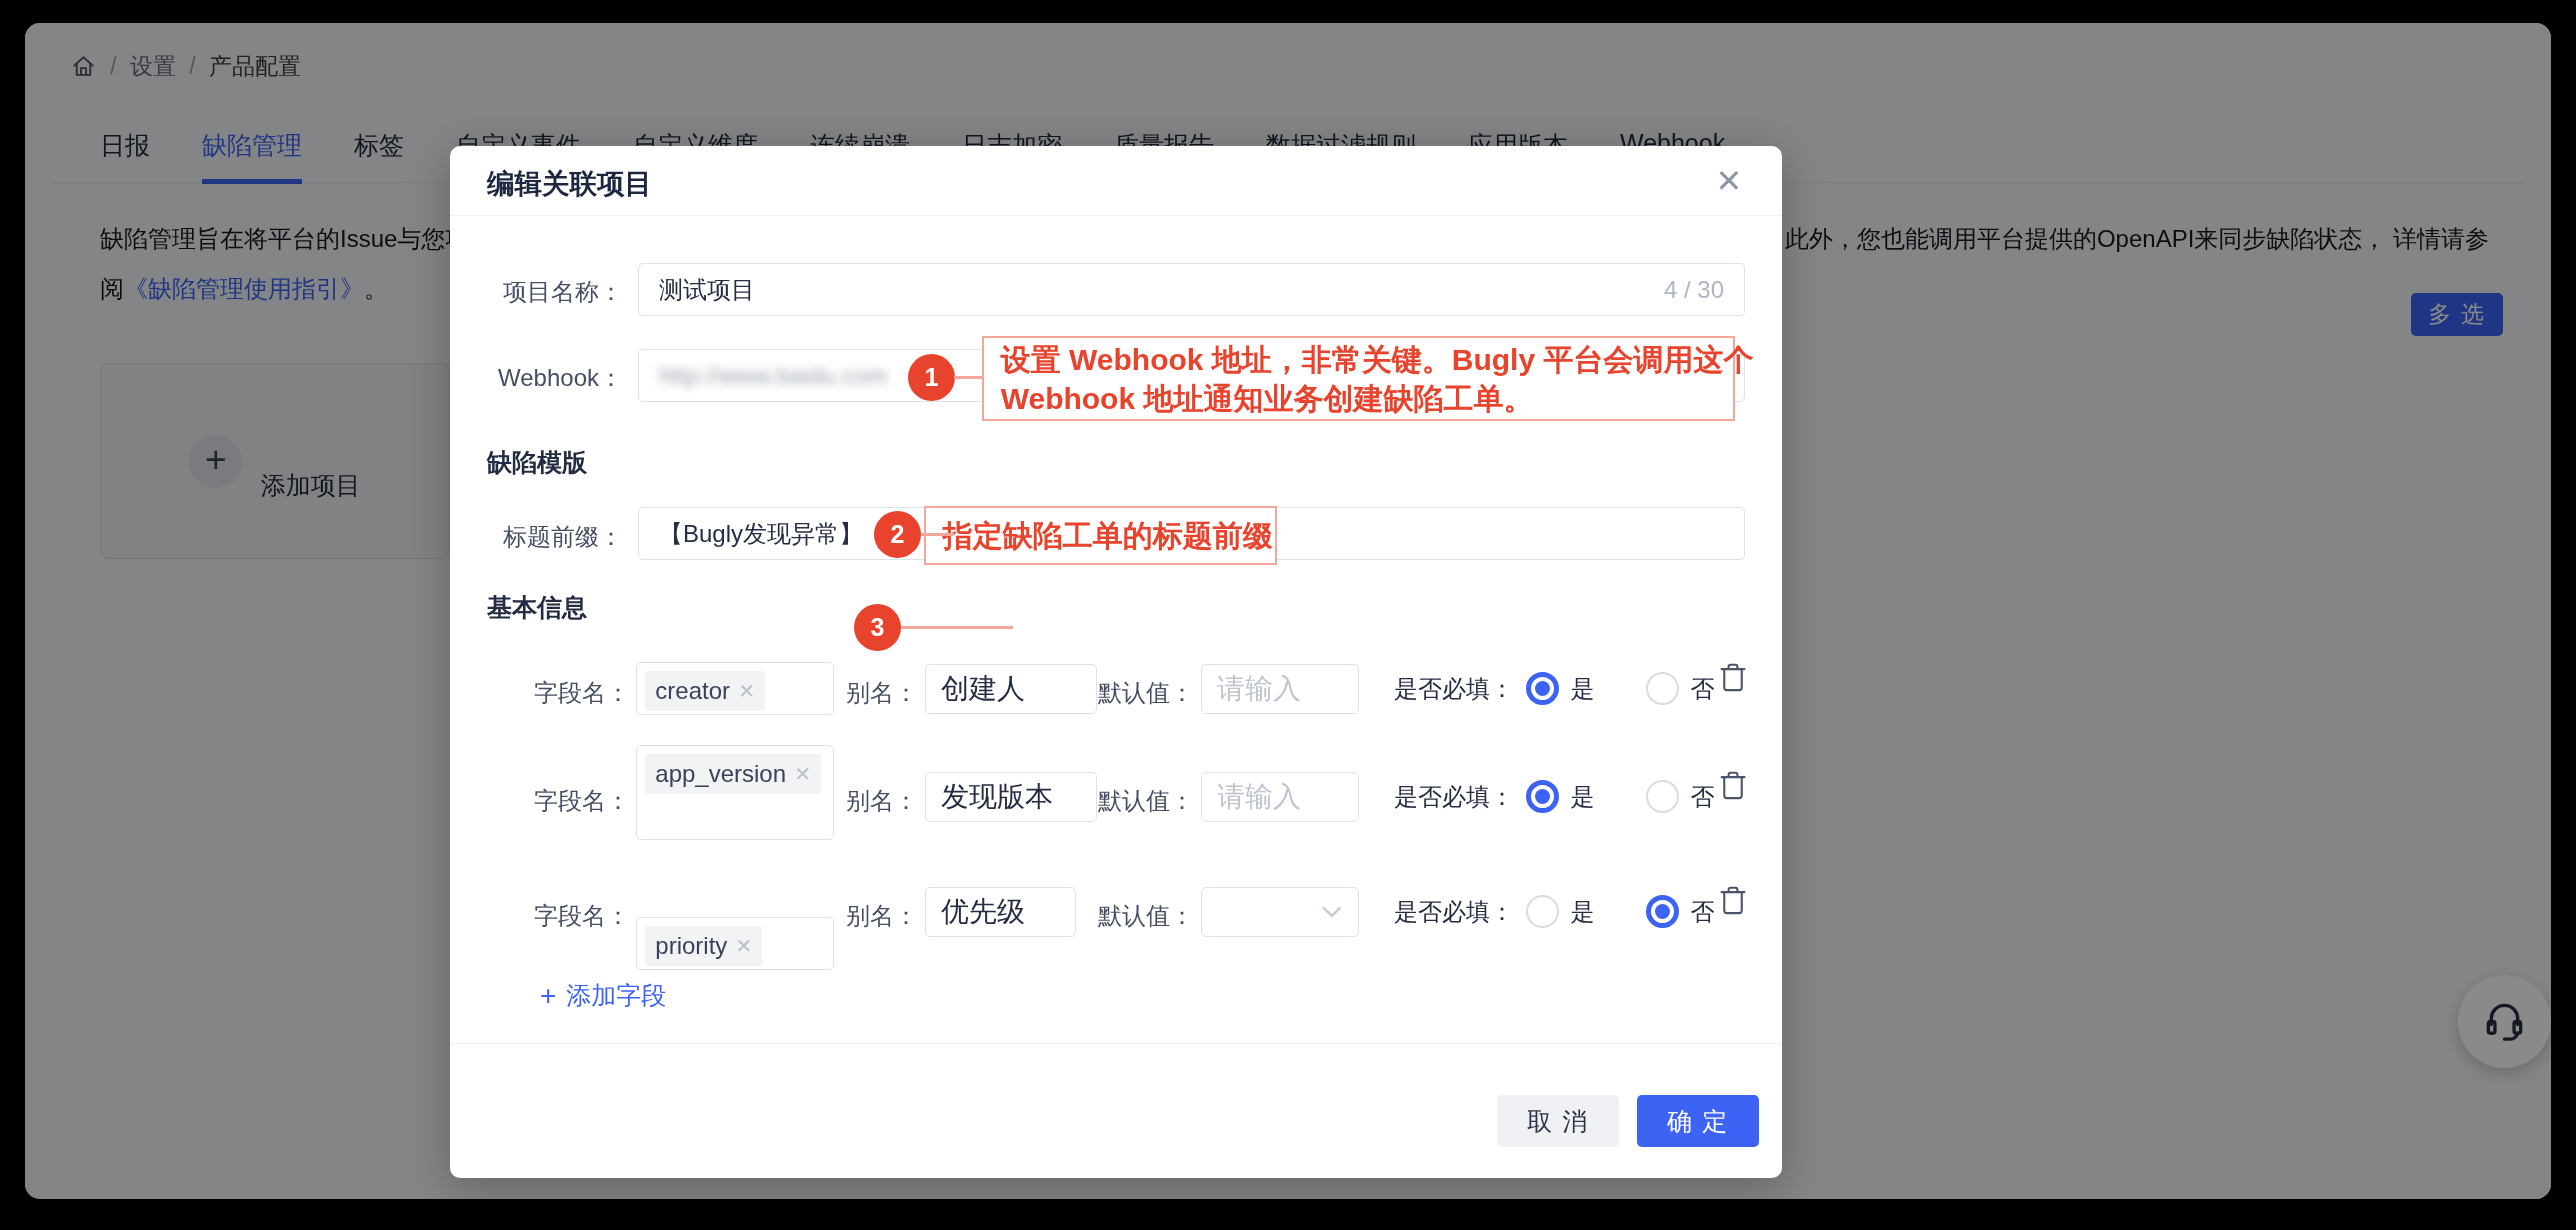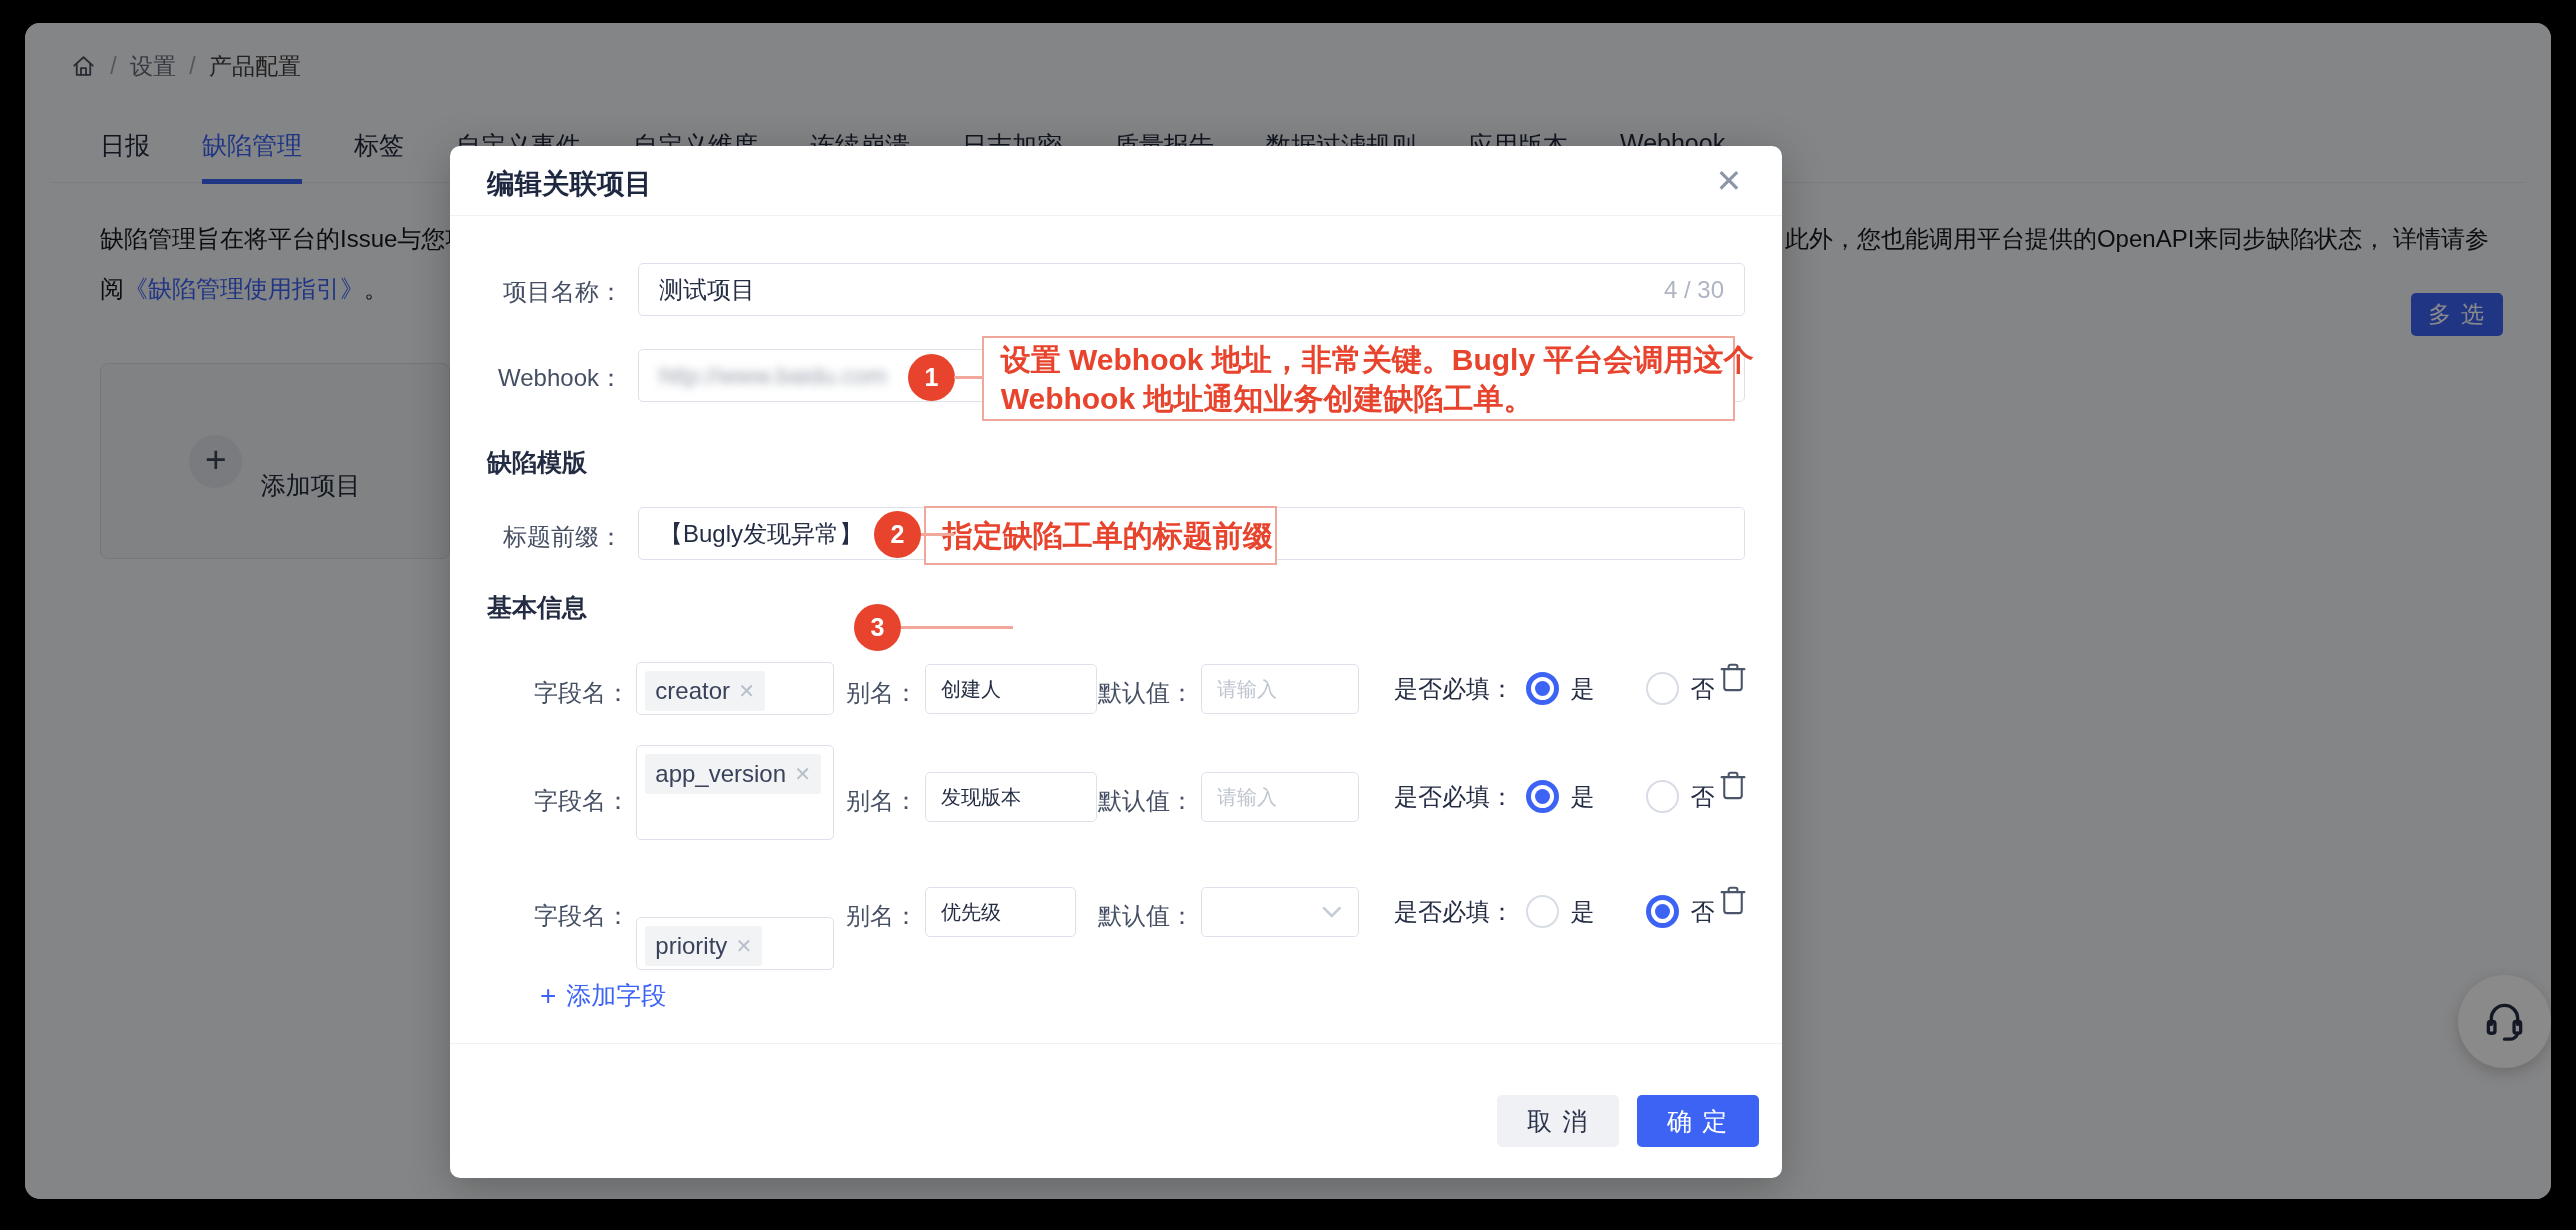"创建人" .mini-inp { font-size: 20px -> 28px }
